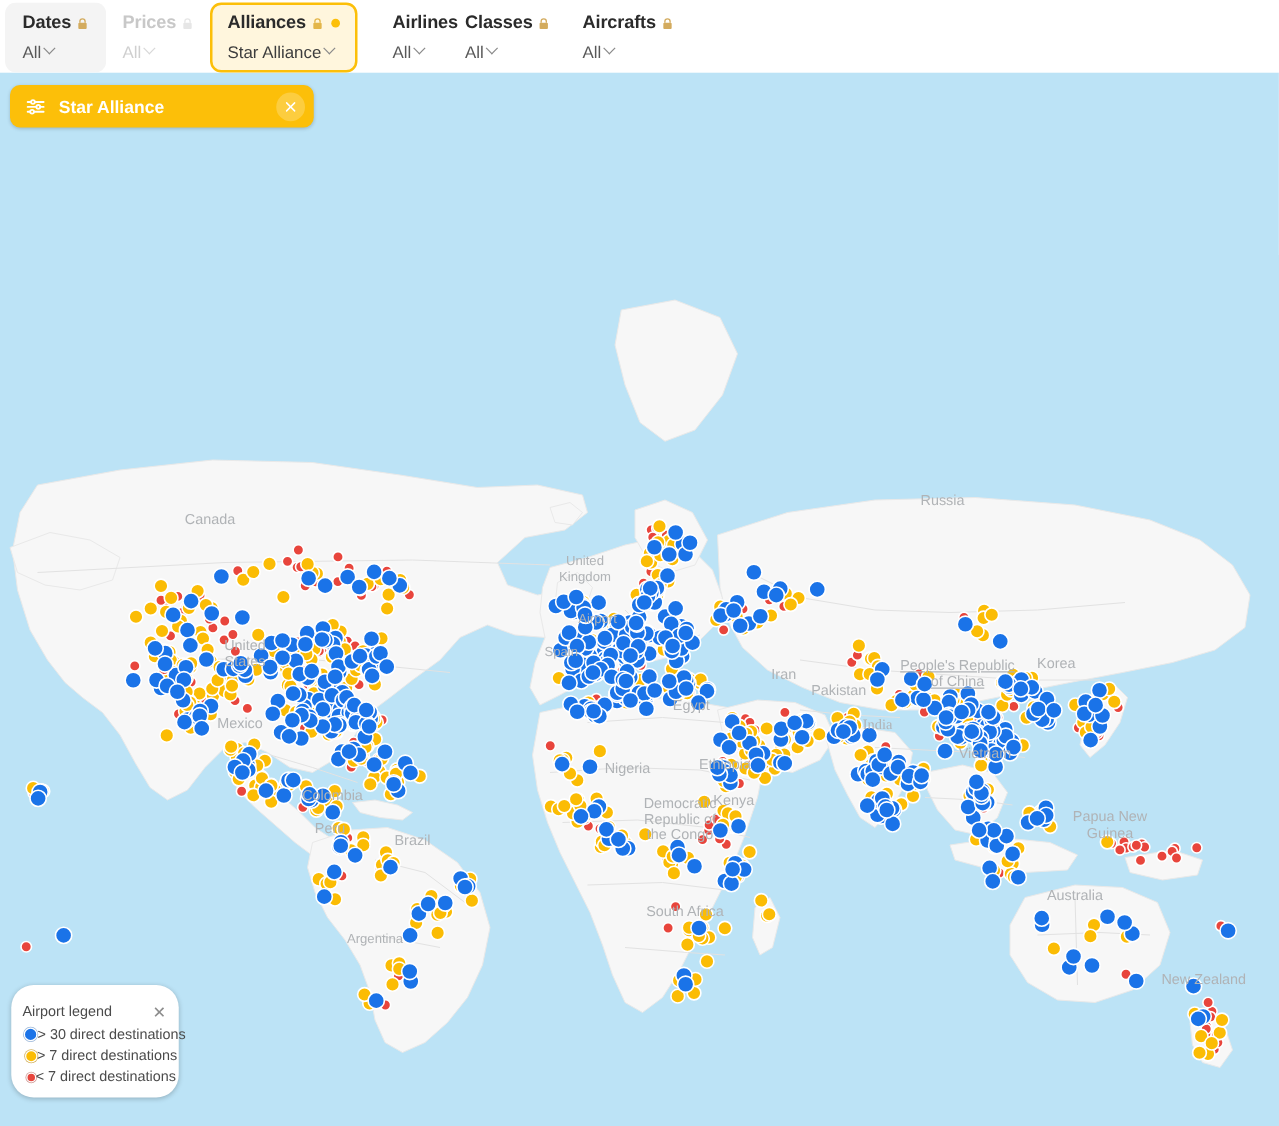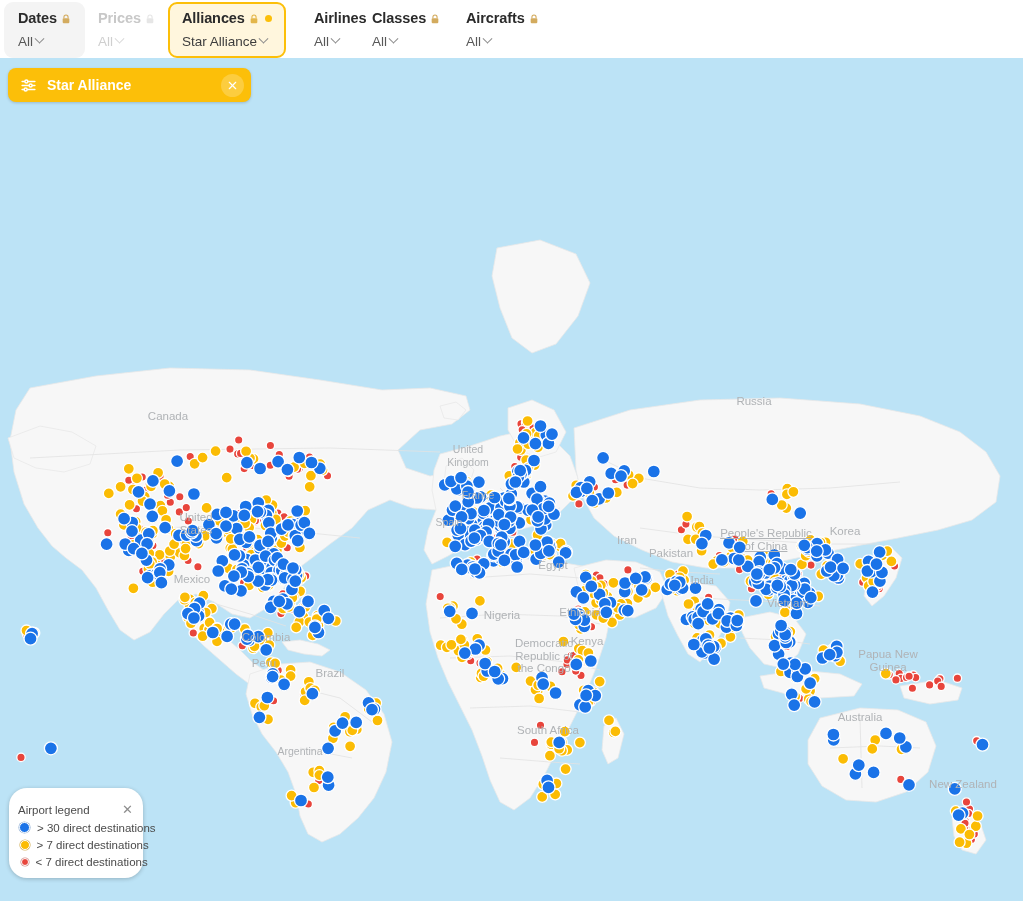"France" div.country-label { text: France -> Airport }
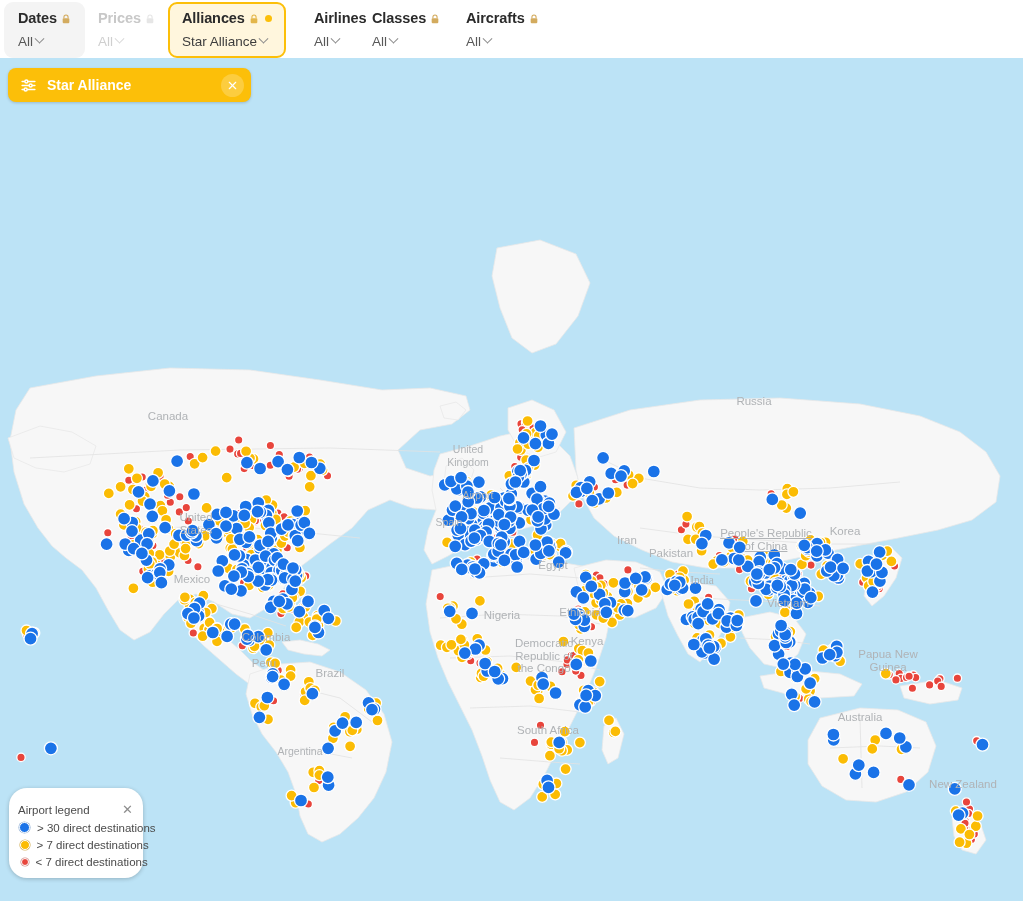"> 30 direct destinations" .lg-item { gap: 7px -> none }
